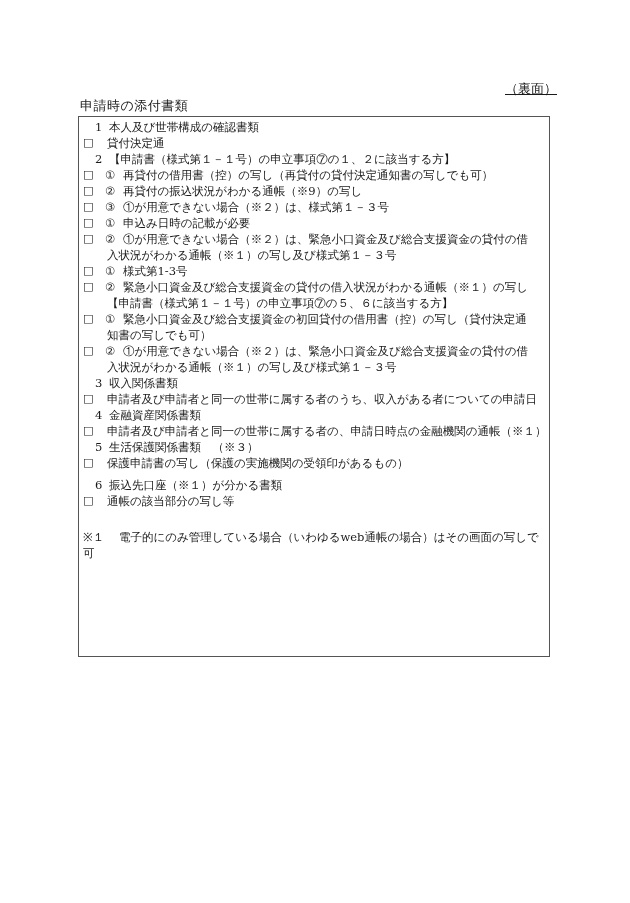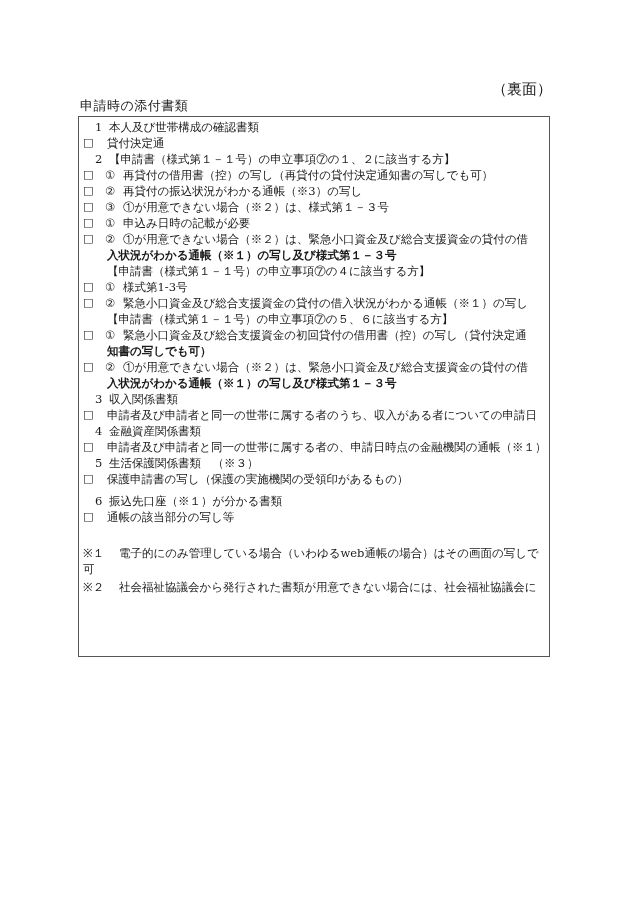"（裏面）" .page-side { font-size: 15px -> 13px; left: 492px -> 505px; text-decoration: none -> underline }
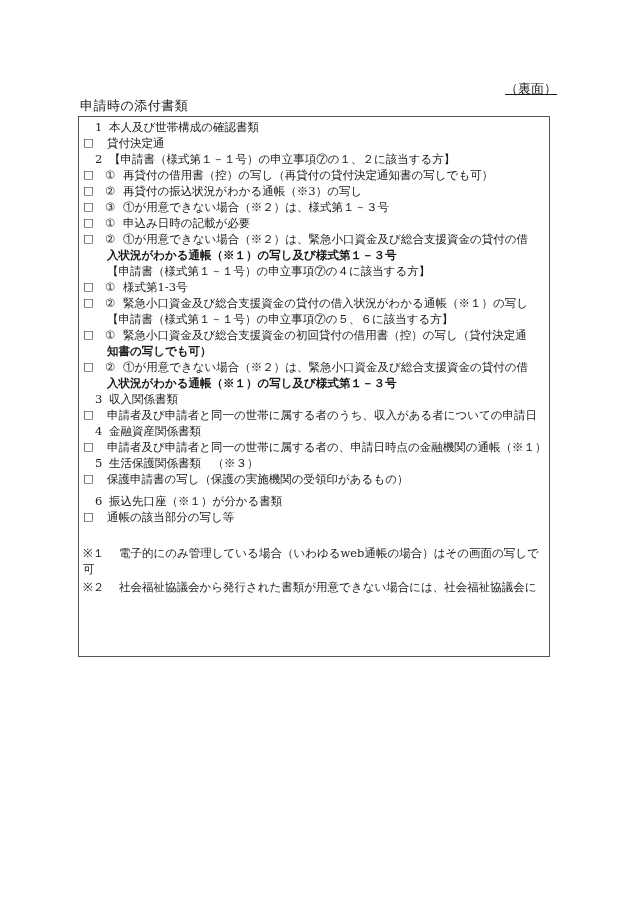"再貸付の振込状況がわかる通帳（※3）の写し" span.txt { text: 3 -> 9 }
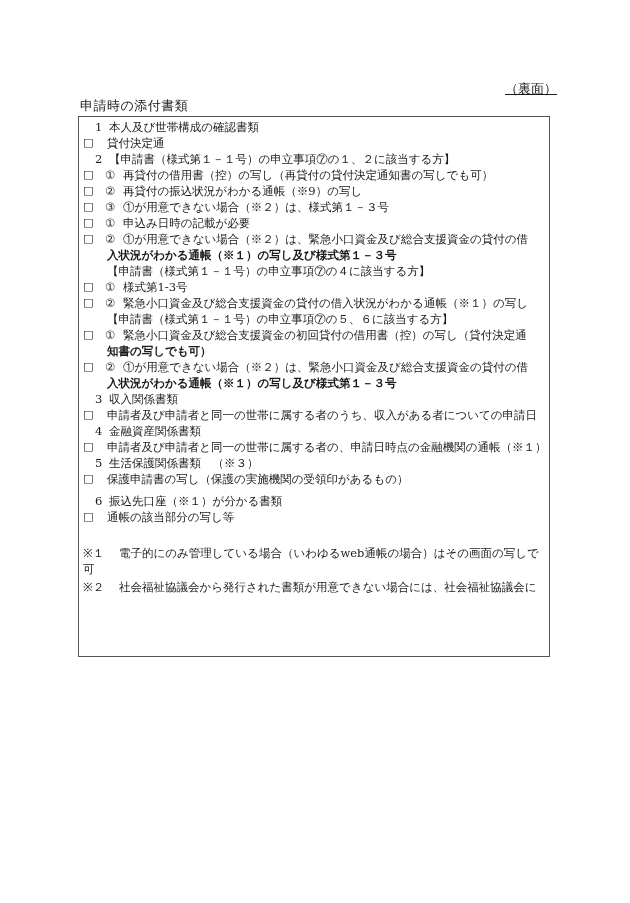"入状況がわかる通帳（※１）の写し及び様式第１－３号" .cont { font-weight: bold -> none }
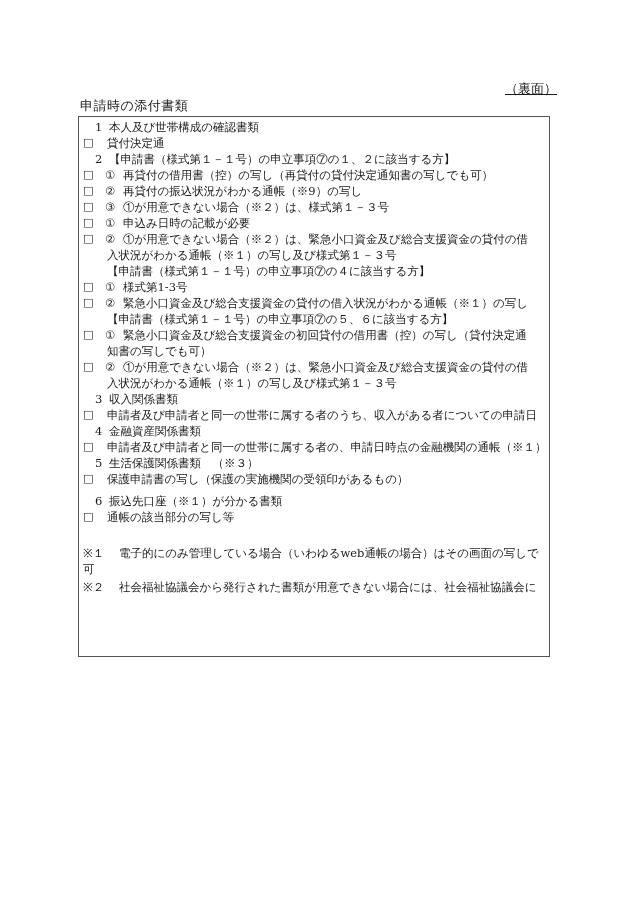"【申請書（様式第１－１号）の申立事項⑦の４に該当する方】" div.row { html: <div>【申請書（様式第１－１号）の申立事項⑦の４に該当する方】</div> -> none }
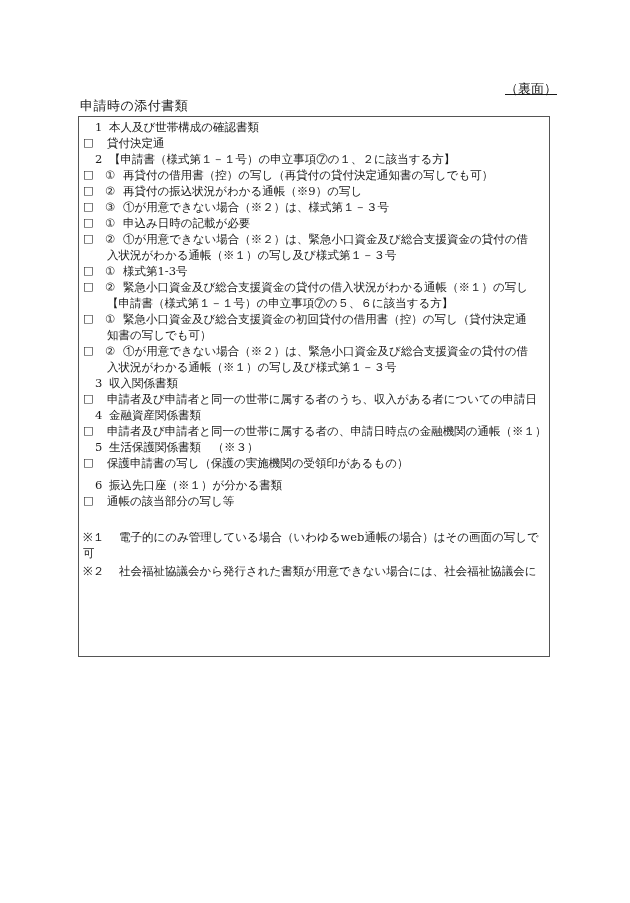"※２ 社会福祉協議会から発行された書類が用意できない場合には、社会福祉協議会に" div { html: <div><span>※２</span><span>社会福祉協議会から発行された書類が用意できない場合には、社会福祉協議会に</span></div> -> none }
